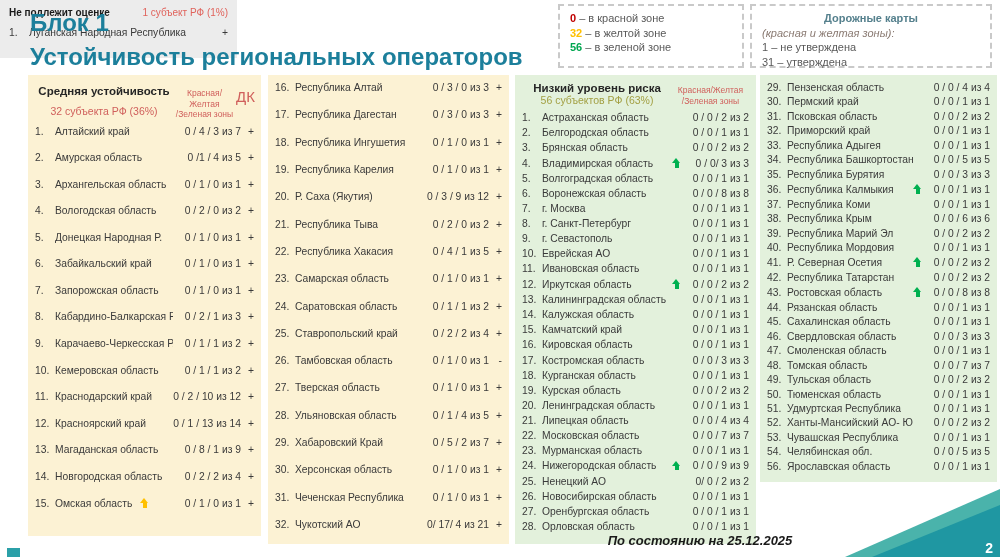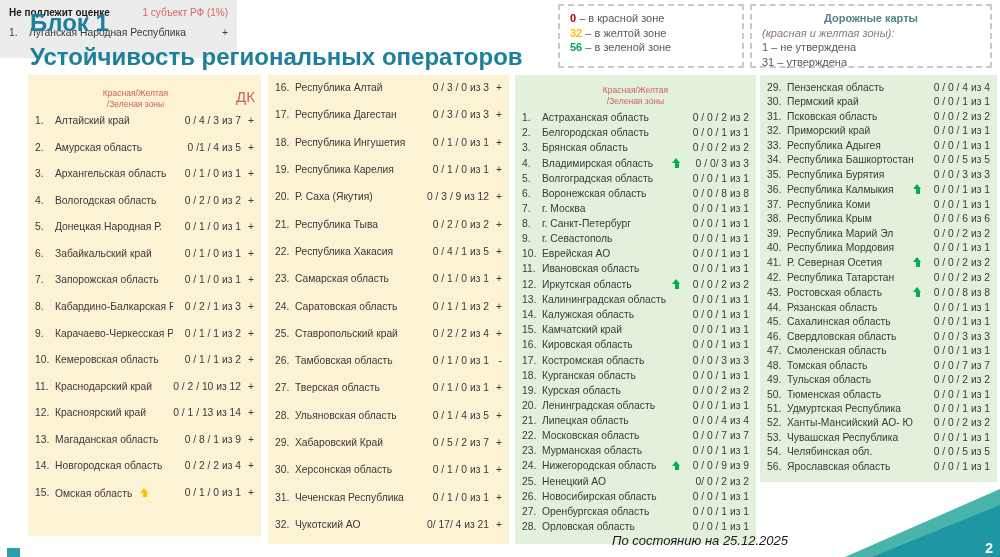"Средняя устойчивость" div.phead-left { html: none -> <div> <div>Средняя устойчивость</div> <div>32 субъекта РФ (36%)</div> </div> }
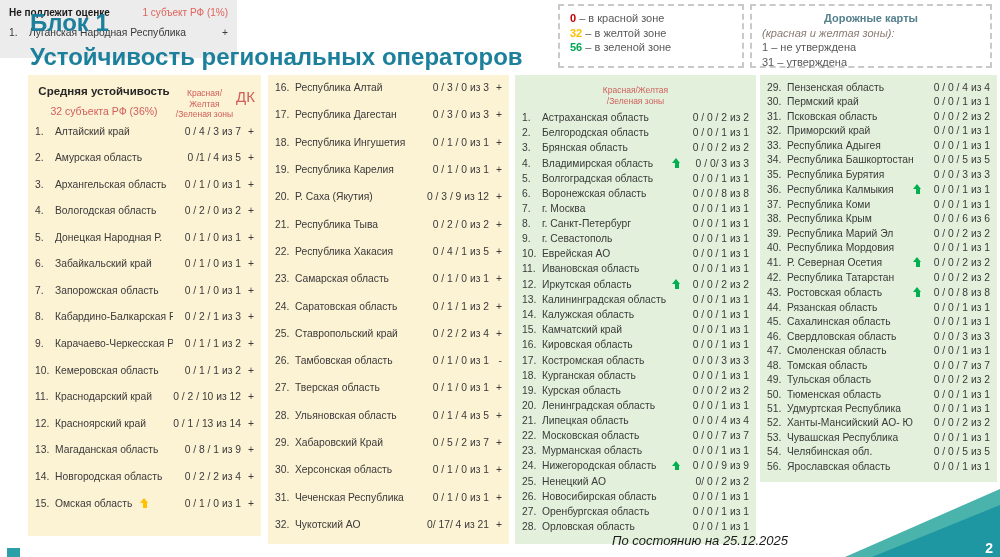"Низкий уровень риска" div.phead-left { html: none -> <div> <div>Низкий уровень риска</div> <div>56 субъектов РФ (63%)</div> </div> }
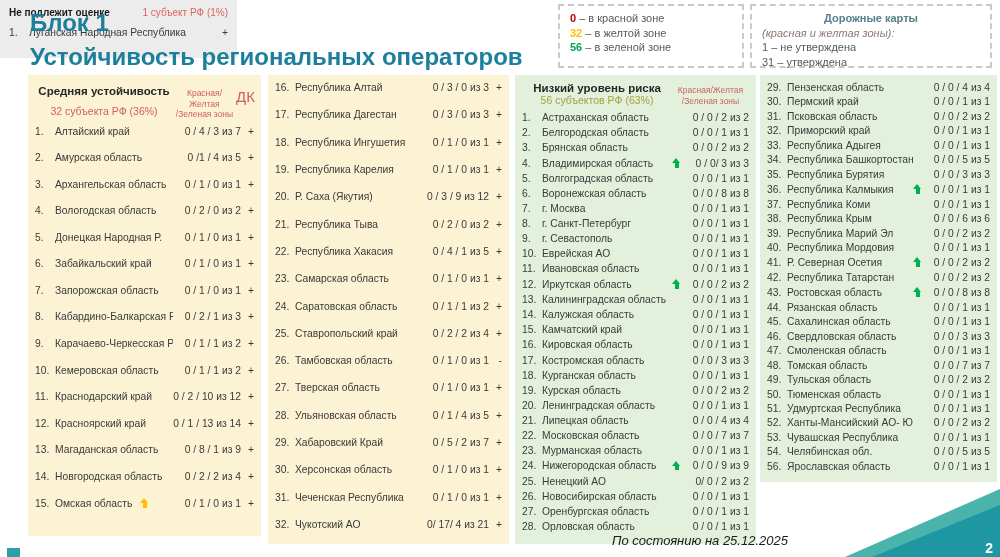"По состоянию на 25.12.2025" .as-of { font-weight: normal -> bold }
